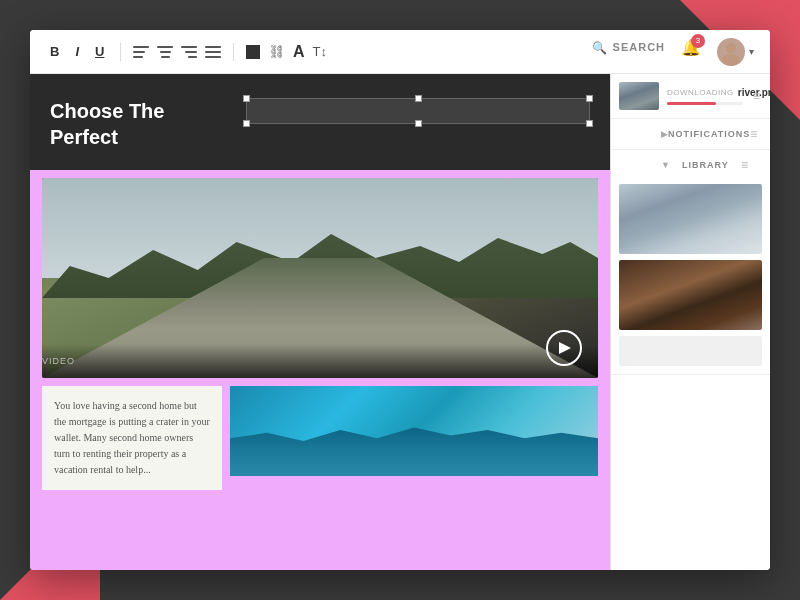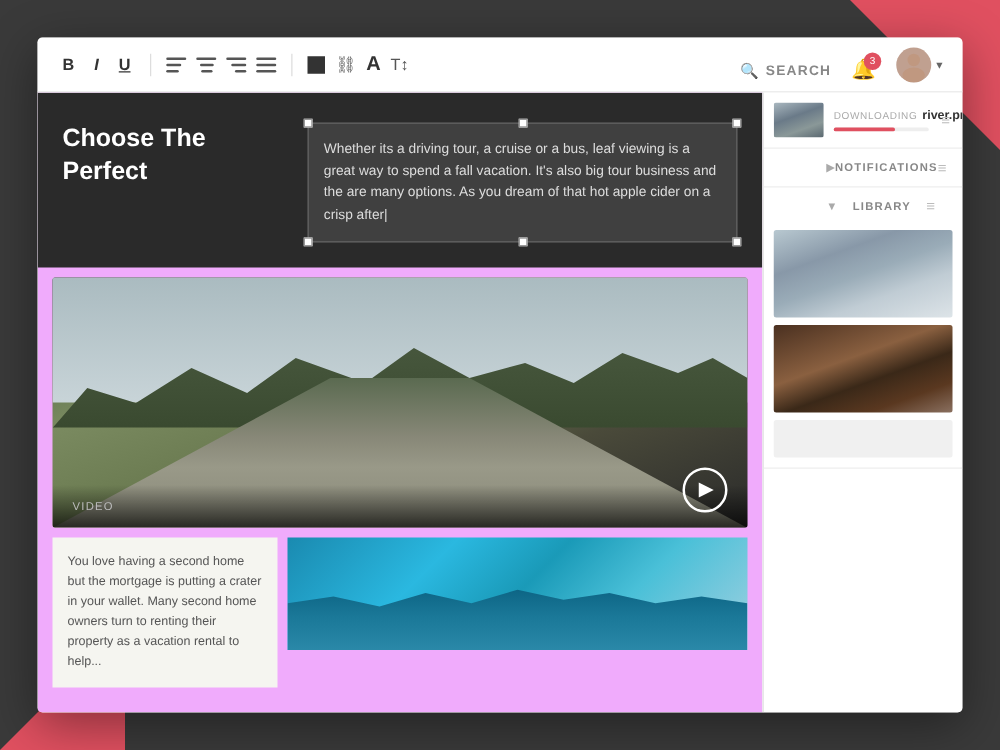"SEARCH" .toolbar-right { align-items: flex-end -> flex-start }
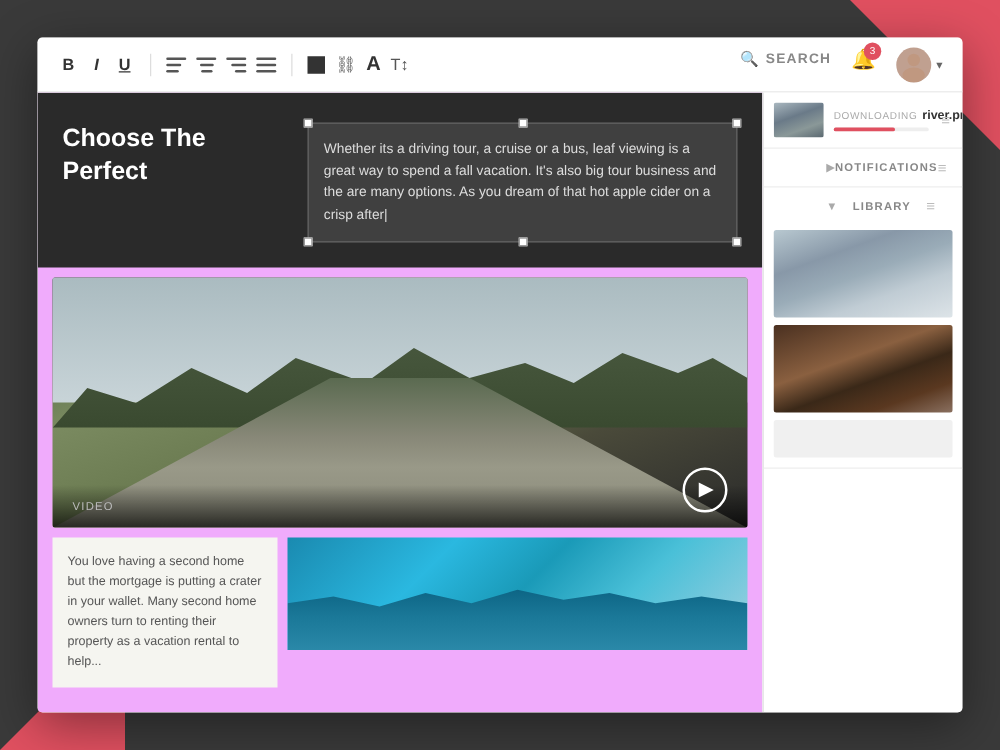"Whether its a driving tour," p { html: <p>Whether its a driving tour, a cruise or a bus, leaf viewing is a great way to spend a fall vacation. It's also big tour business and the are many options. As you dream of that hot apple cider on a crisp after|</p> -> none }
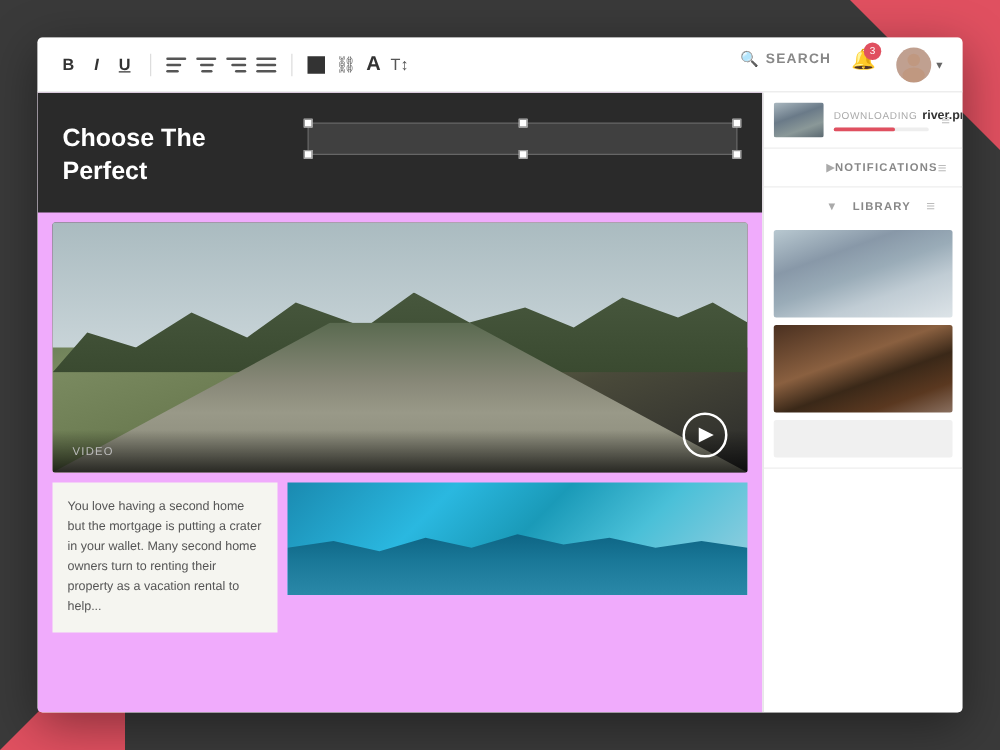"VIDEO" .video-overlay { padding: 12px 16px -> 12px 0 }
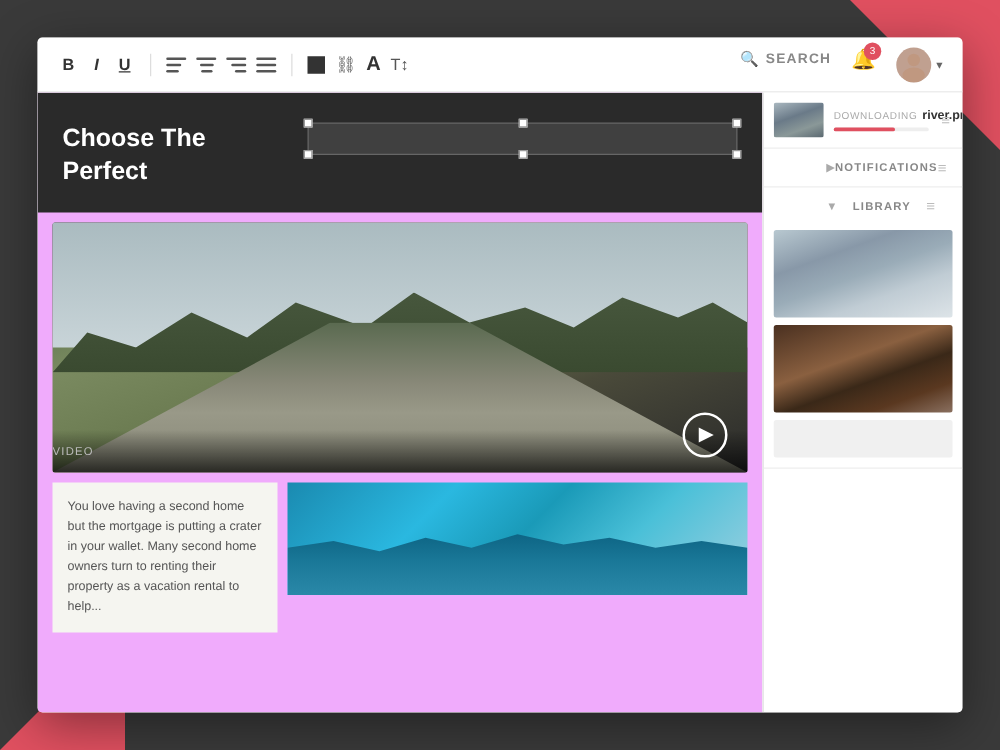"You love having a second" .bottom-text-block p { font-family: none -> Liberation Serif, serif }
